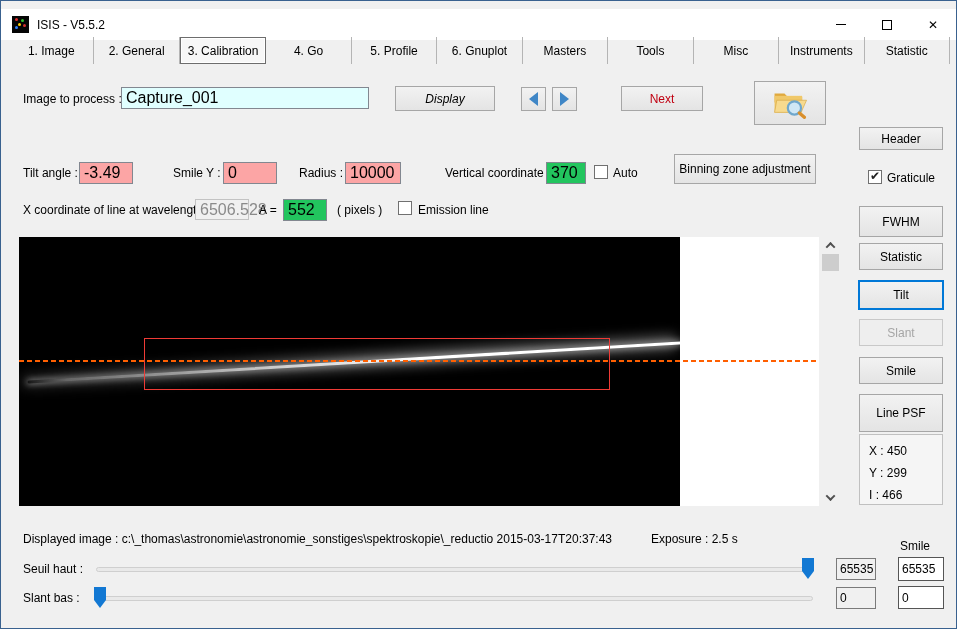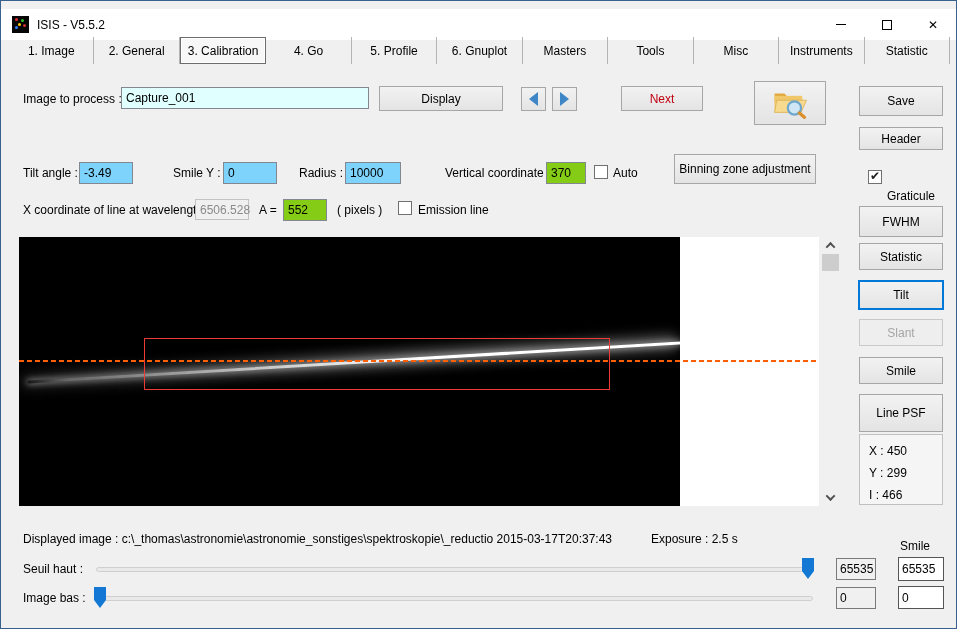"Capture_001" .field { font-size: 12px -> 16px }
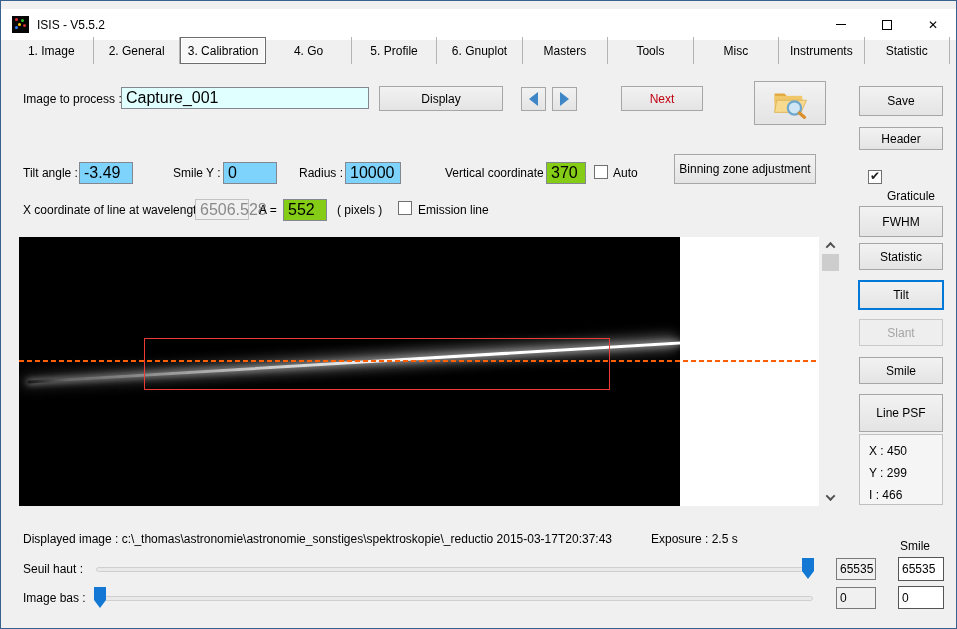"Display" .btn-display { font-style: none -> italic; left: 378px -> 394px; width: 124px -> 100px }
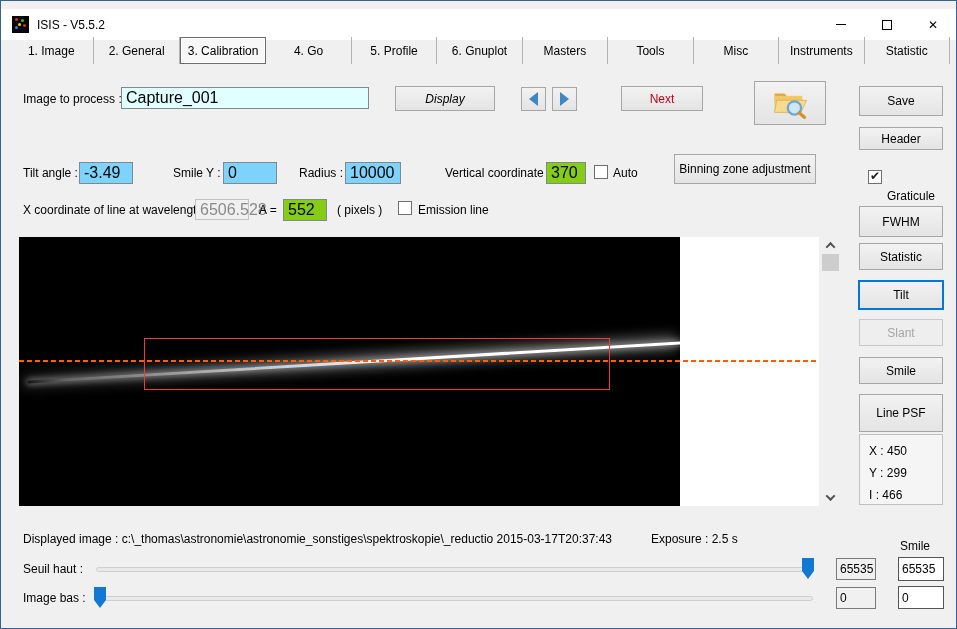"Save" div.btn { html: <div>Save</div> -> none }
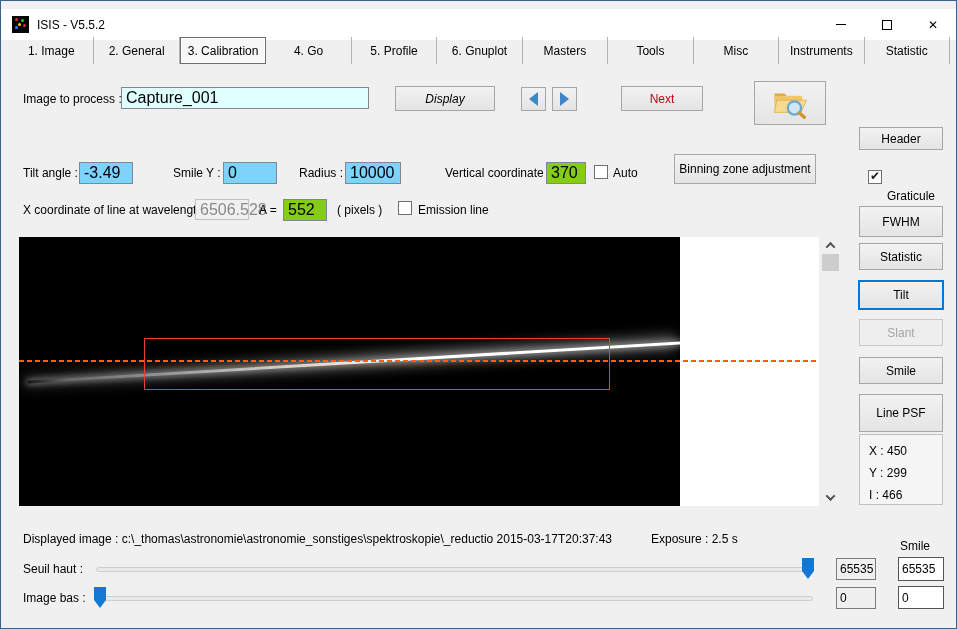"-3.49" .pink { background: #7dd3fc -> #fca5a5 }
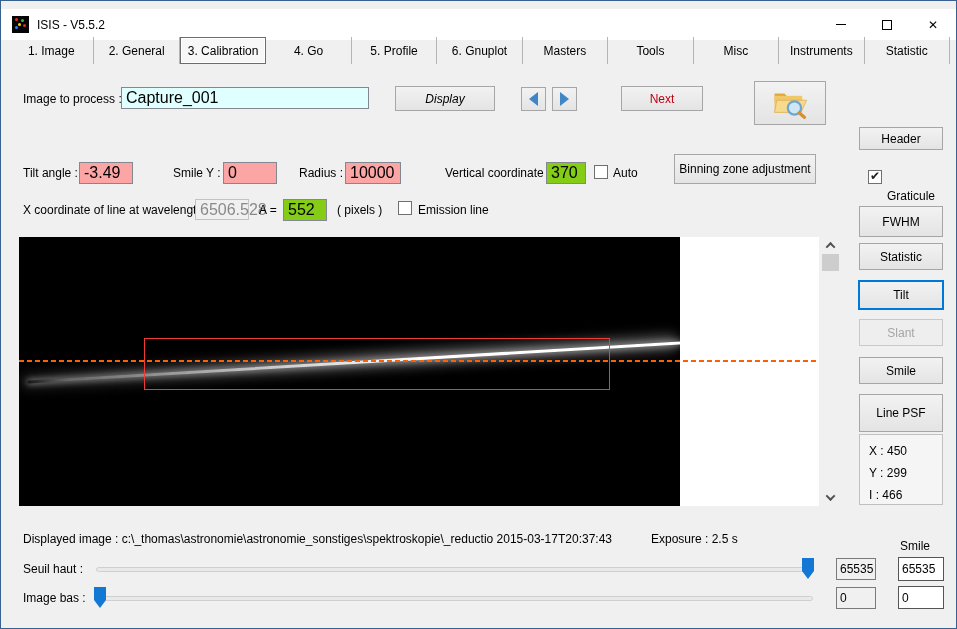"370" .orange { background: #84cc16 -> #22c55e }
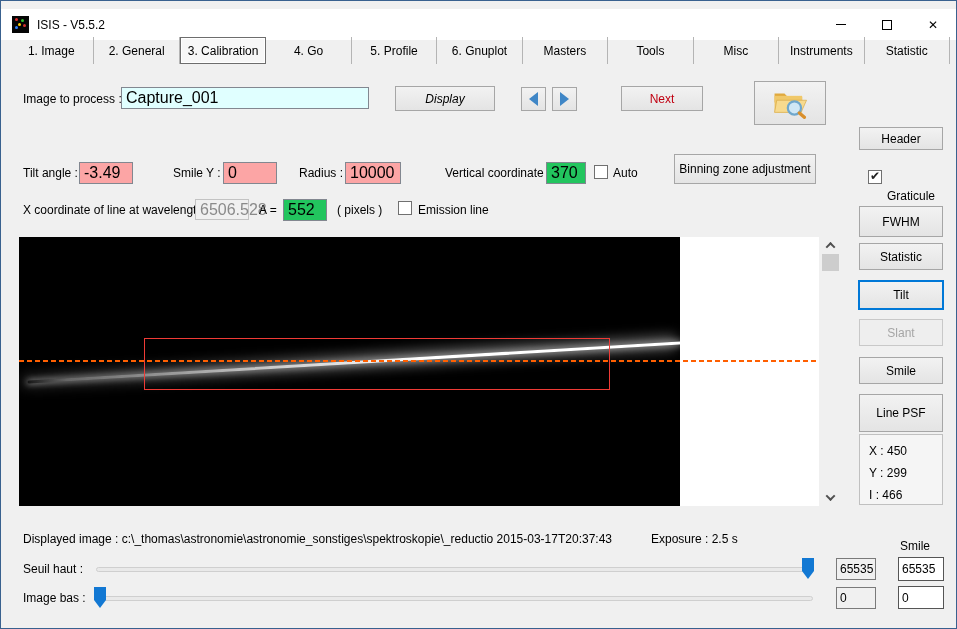"Graticule" div.lbl { top: 188px -> 170px }
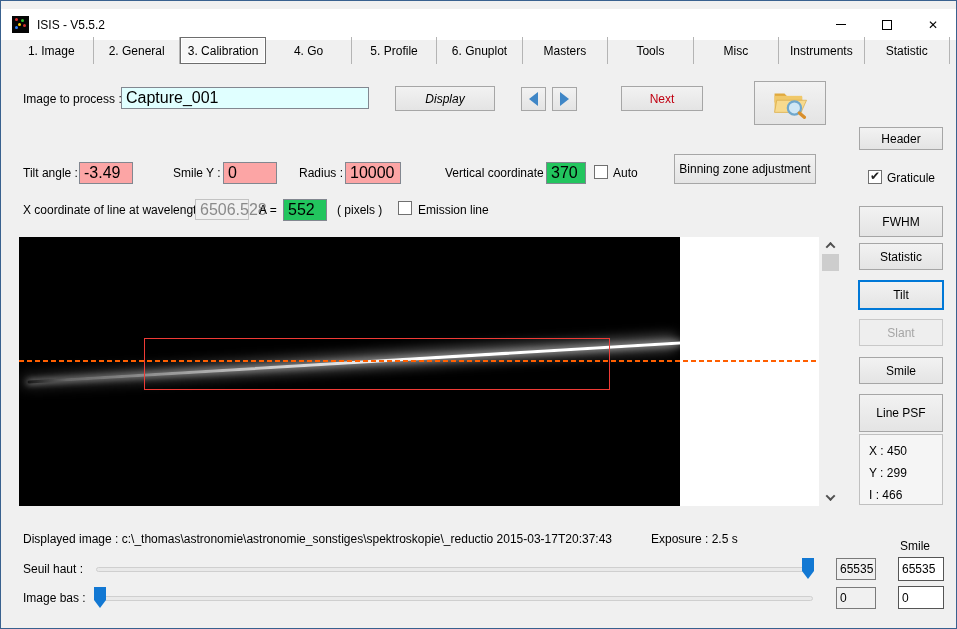"Image bas :" div.lbl { text: Image -> Slant }
